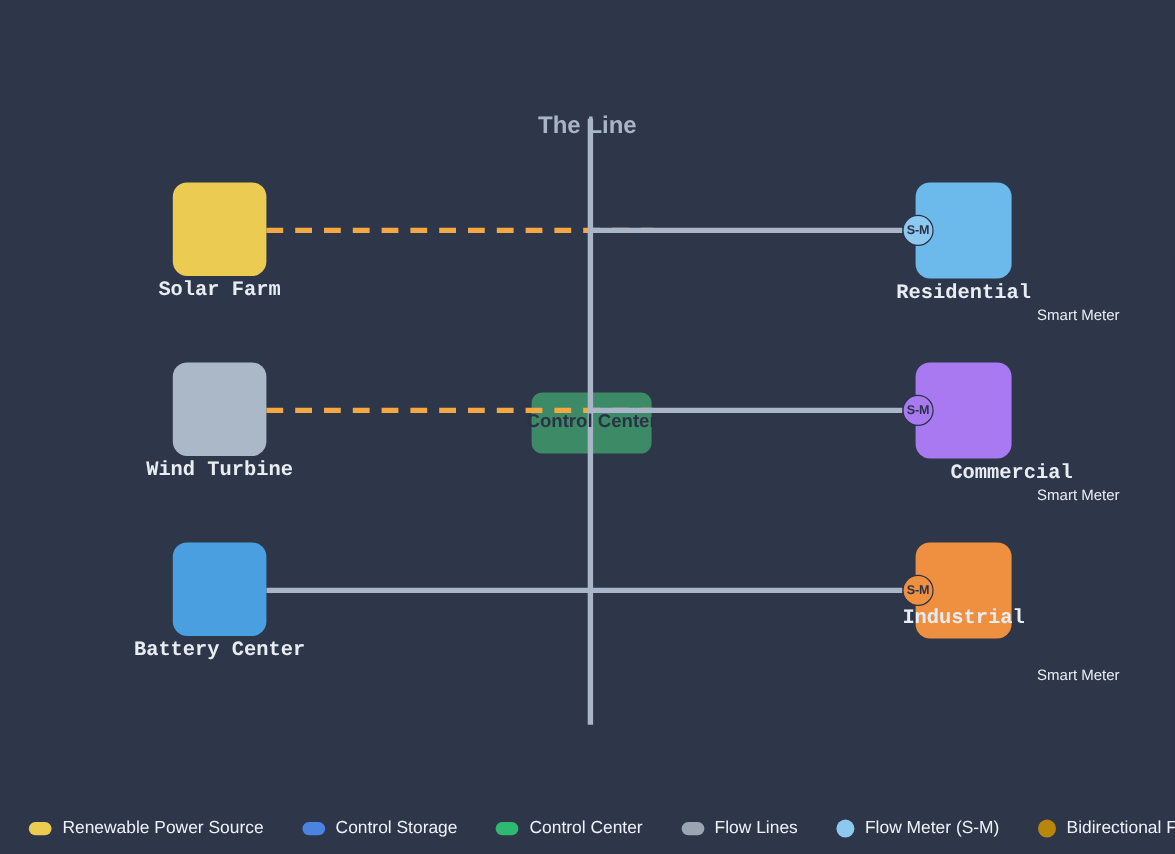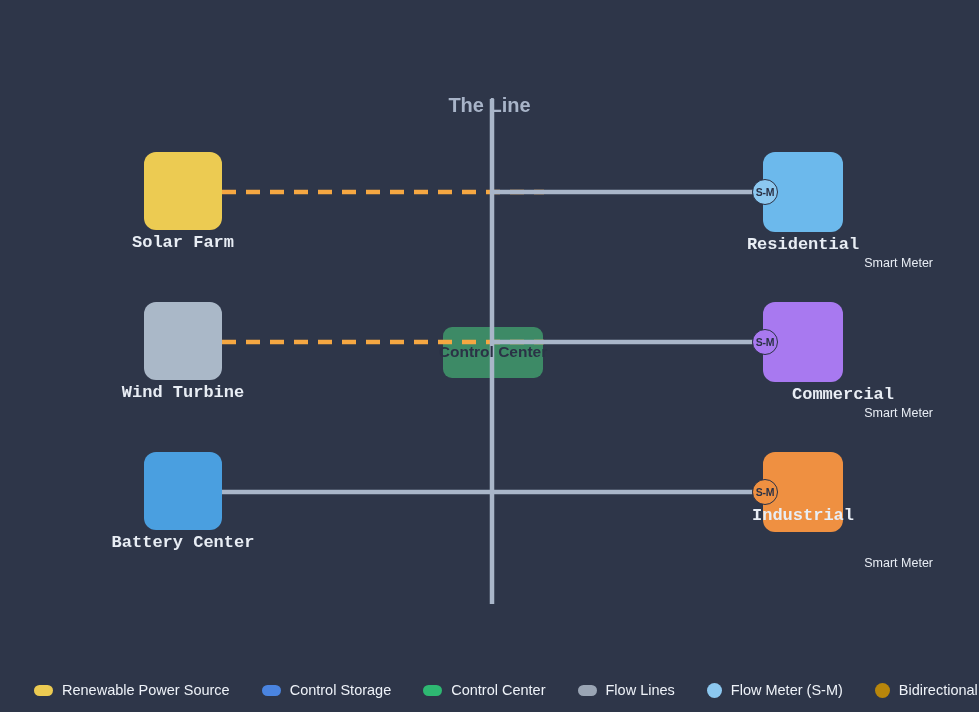"Renewable Power Source" .legend { padding-left: 34px -> 24px }
